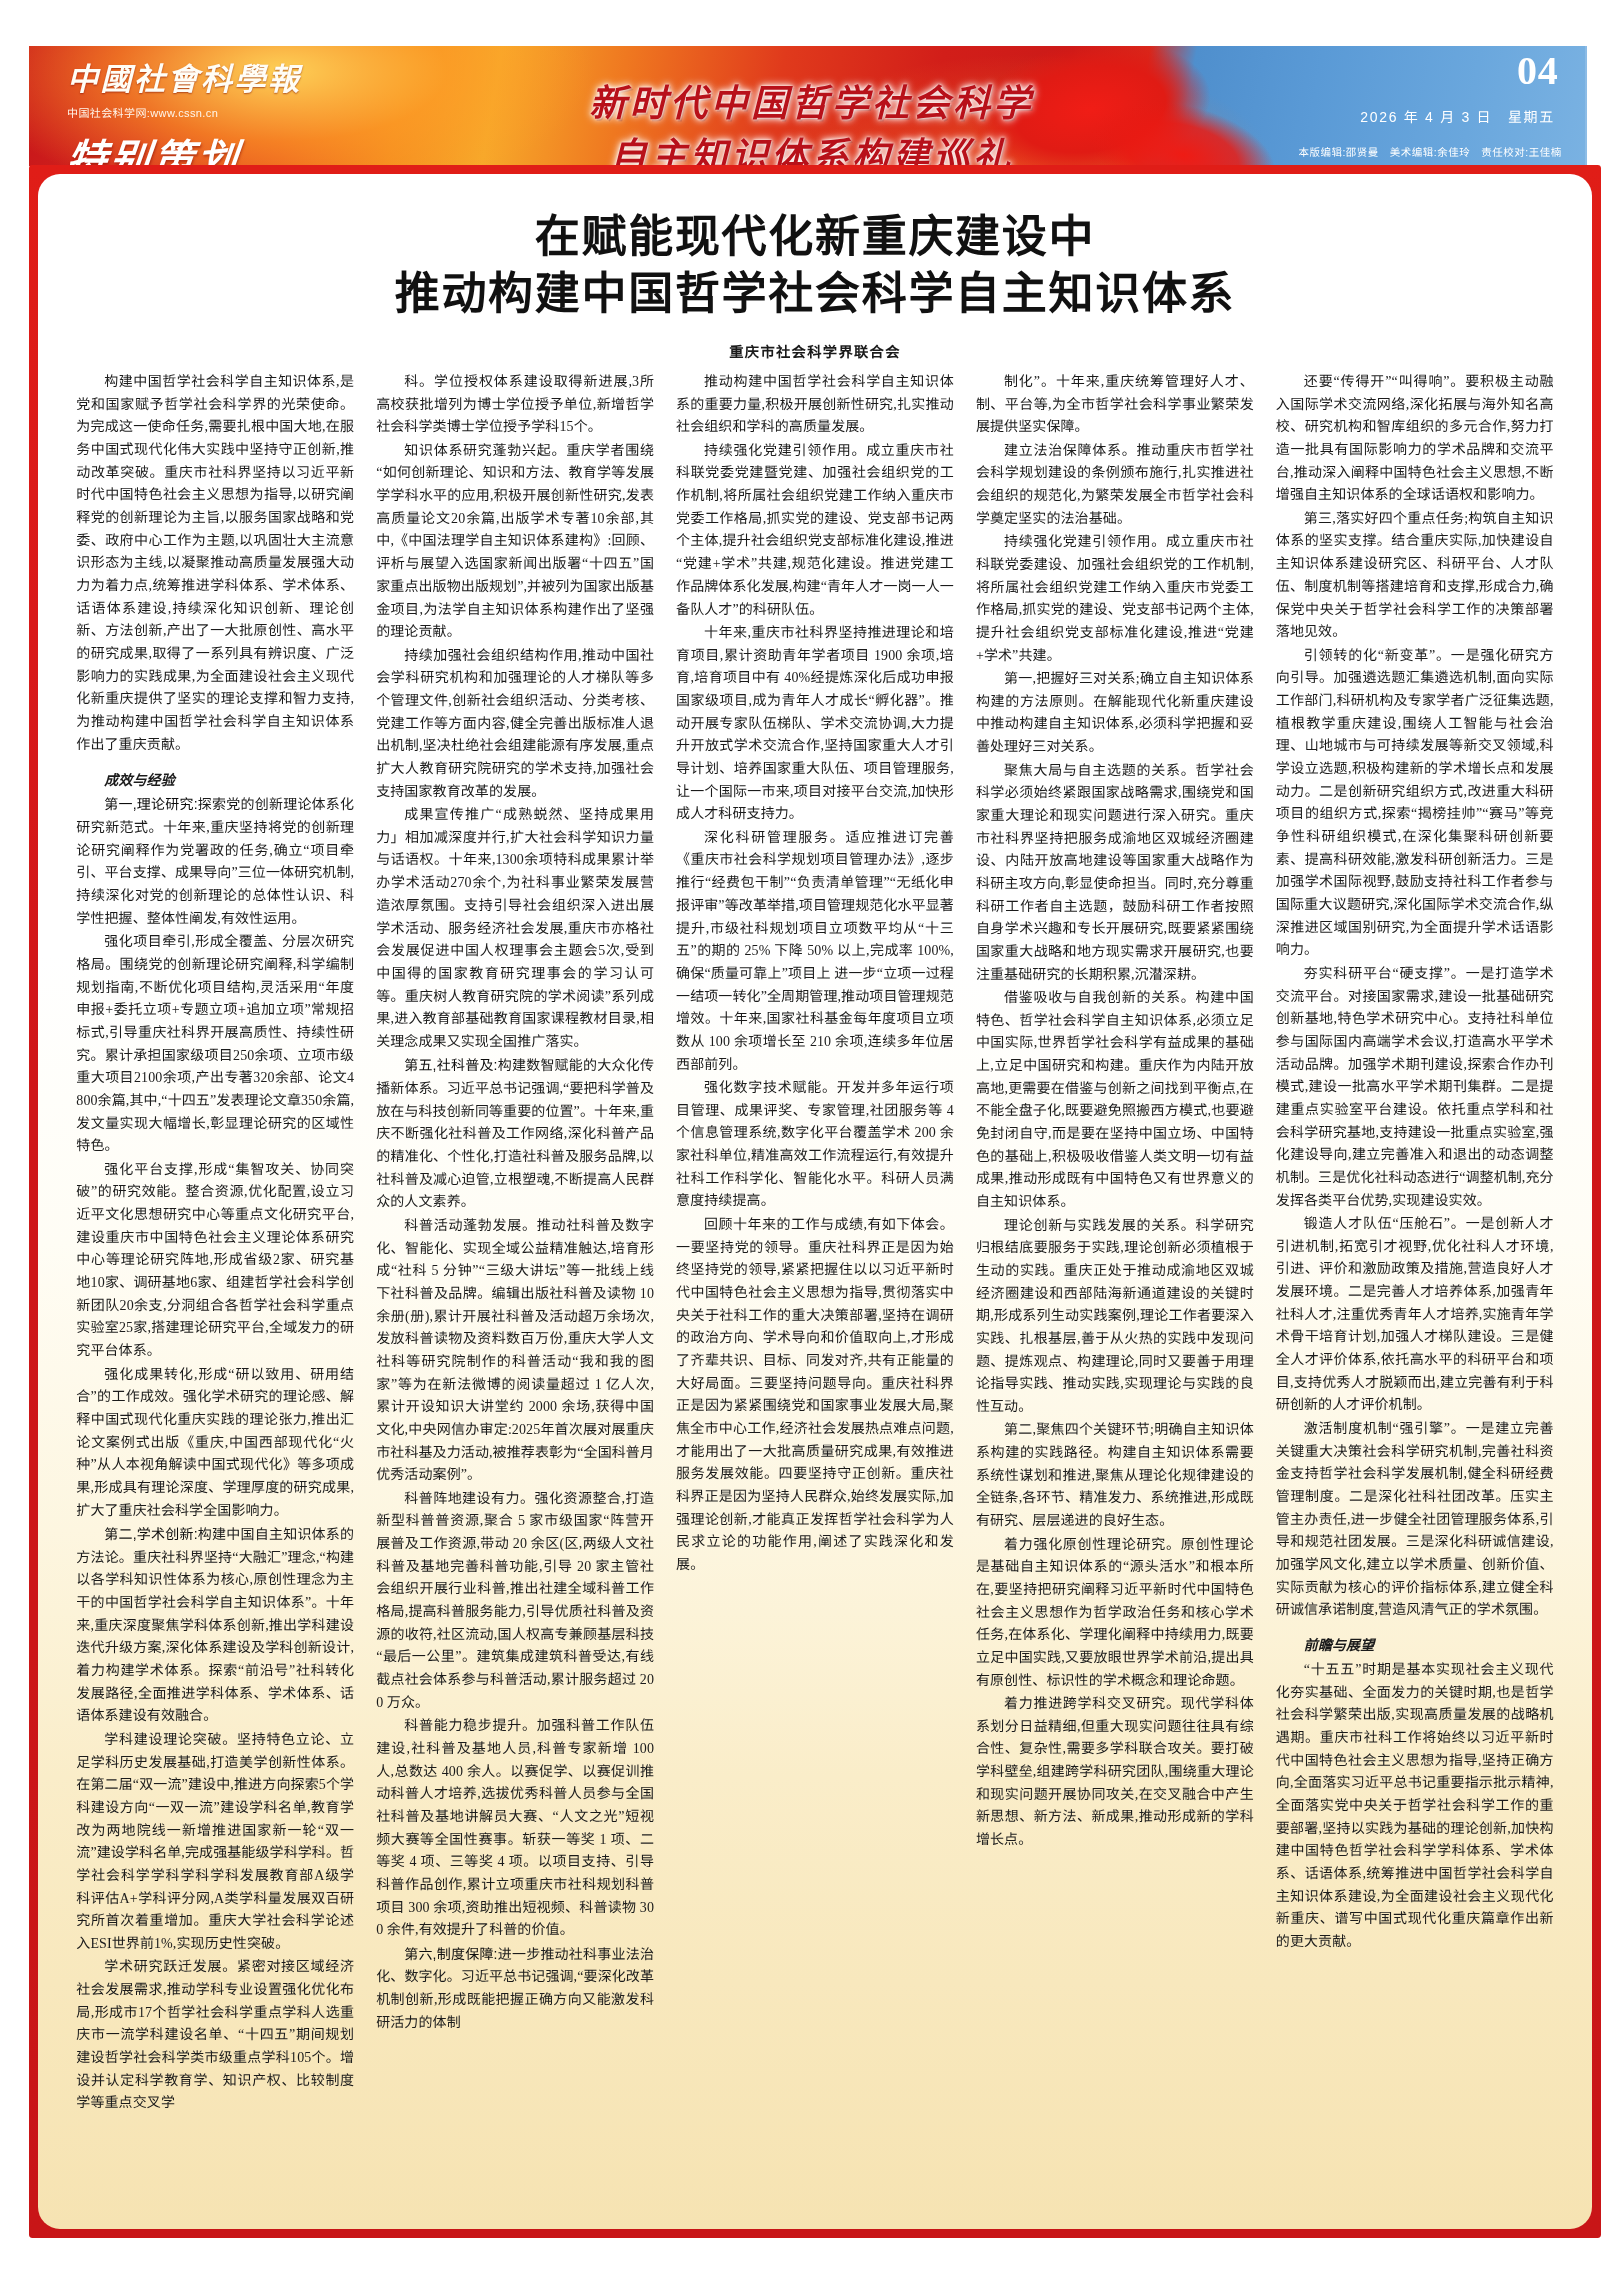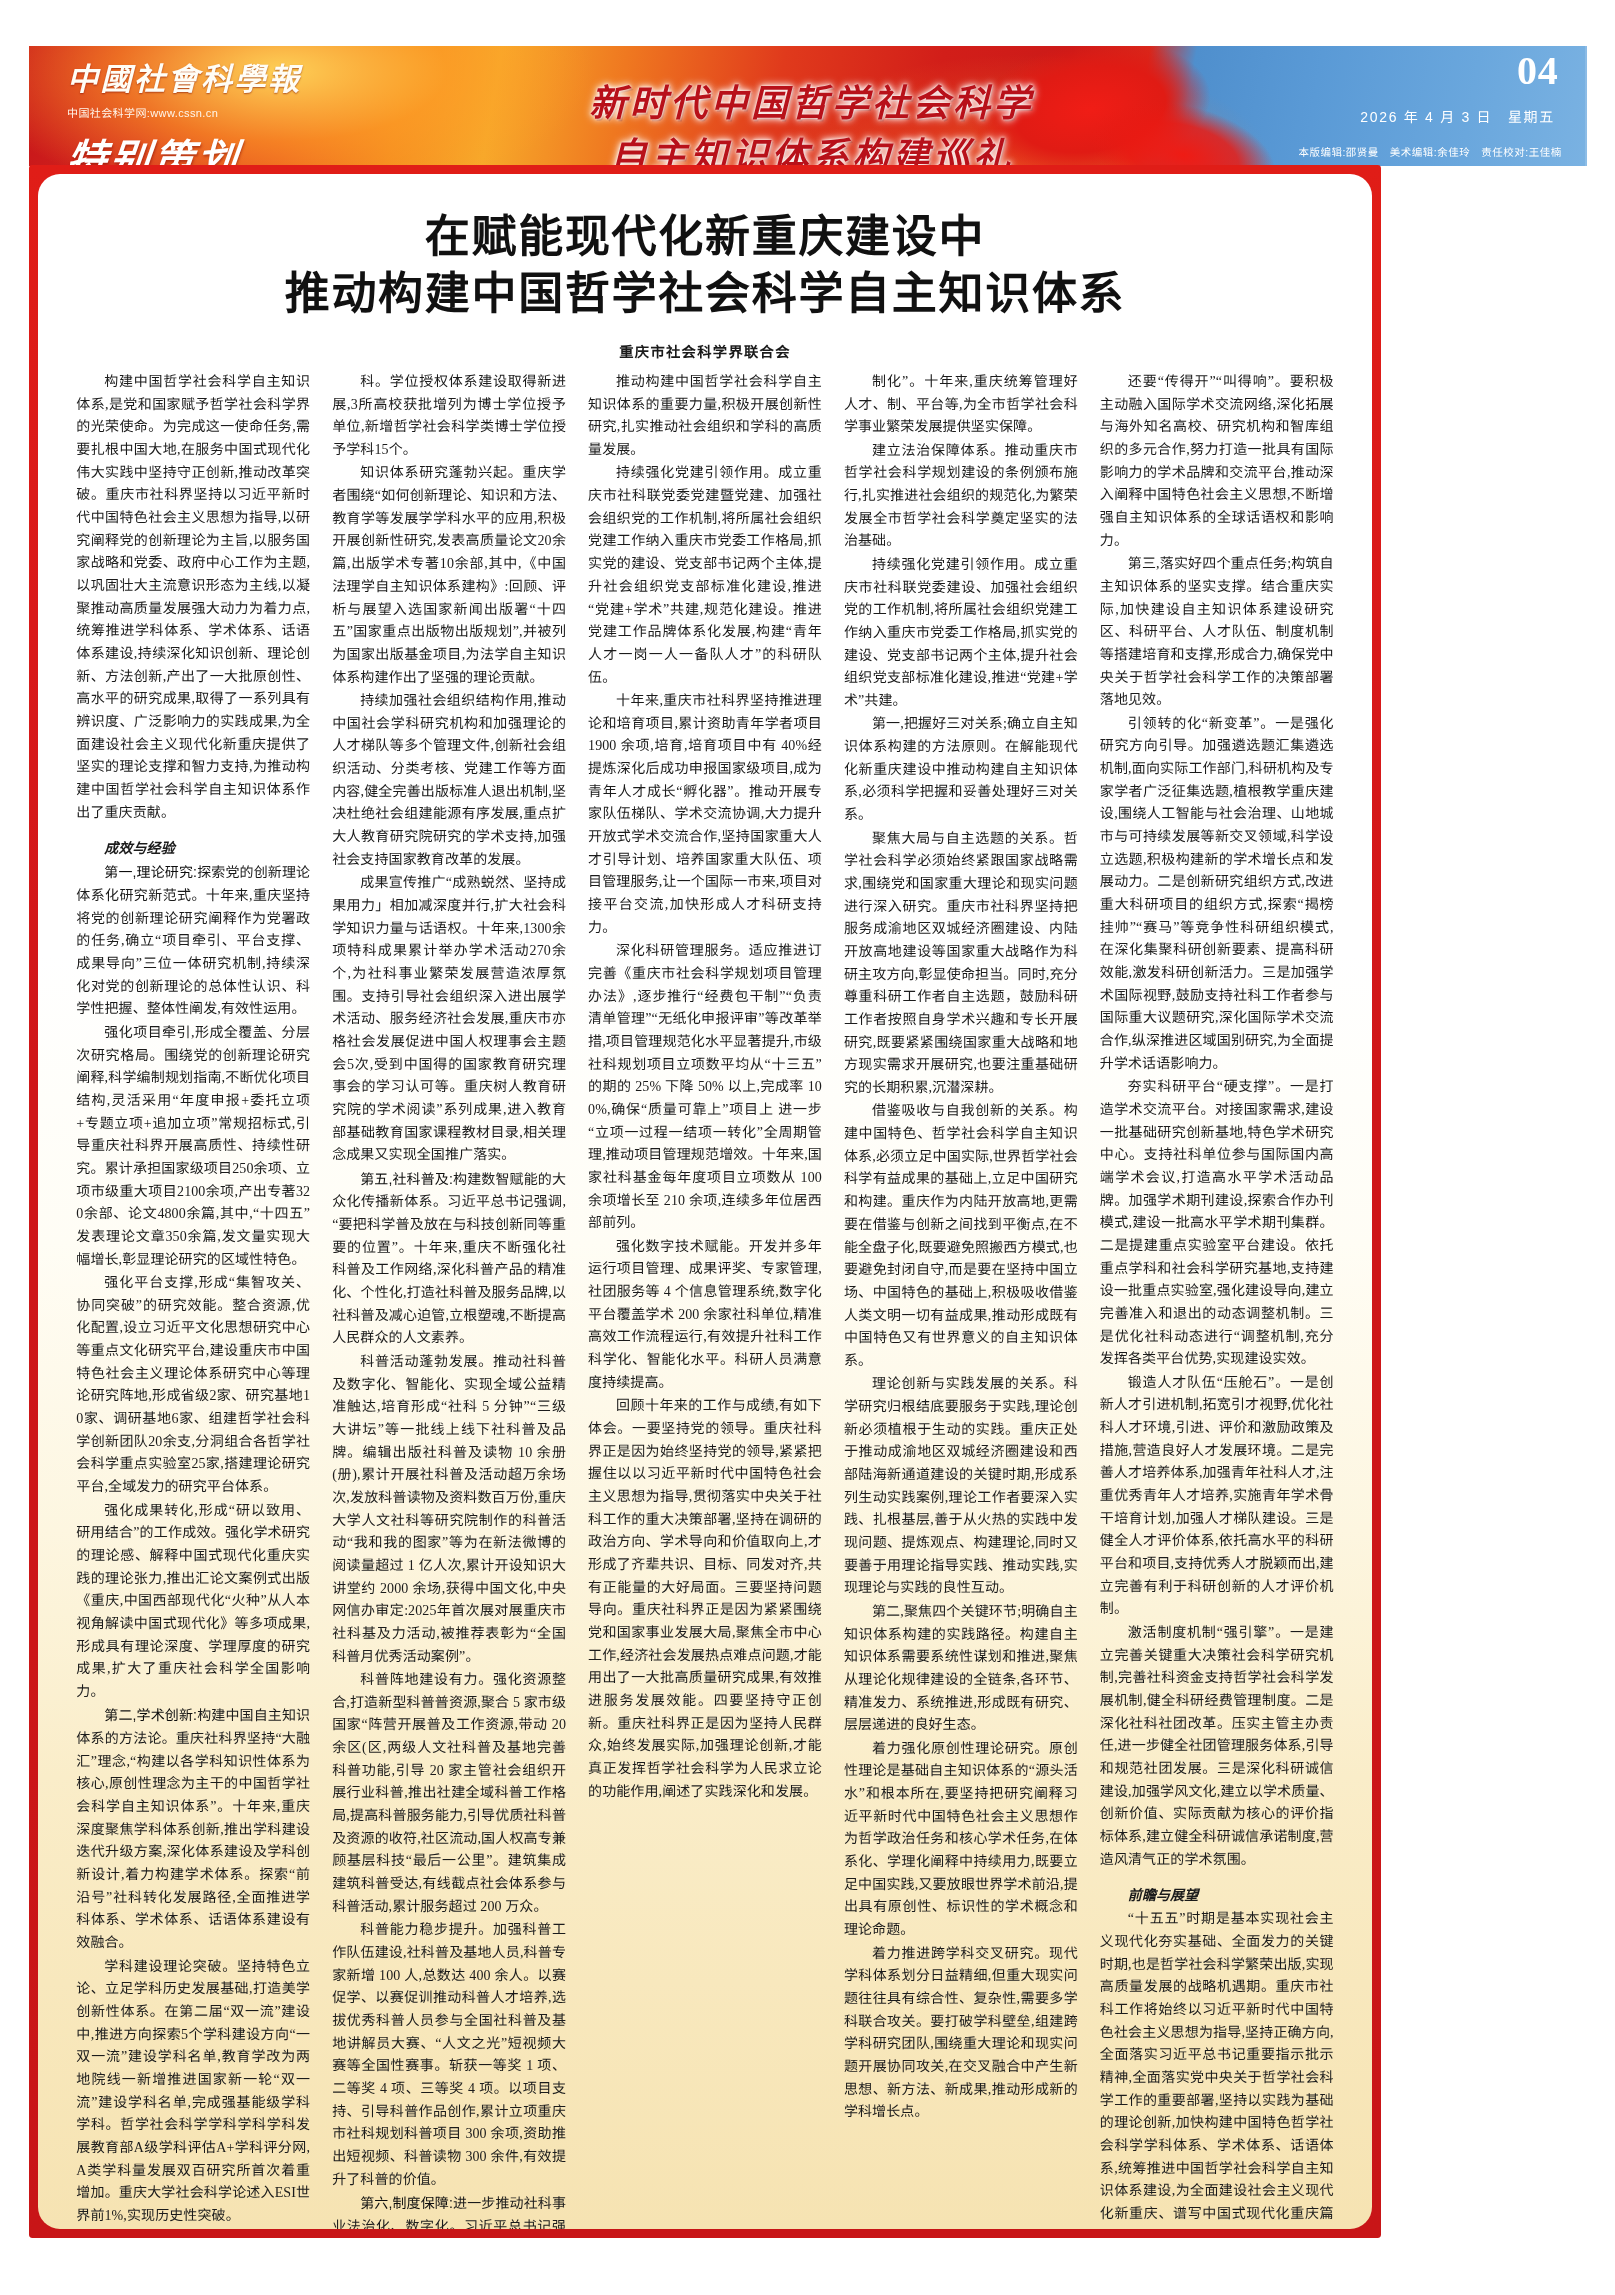"在赋能现代化新重庆建设中" .frame { width: 1352px -> 1572px }
